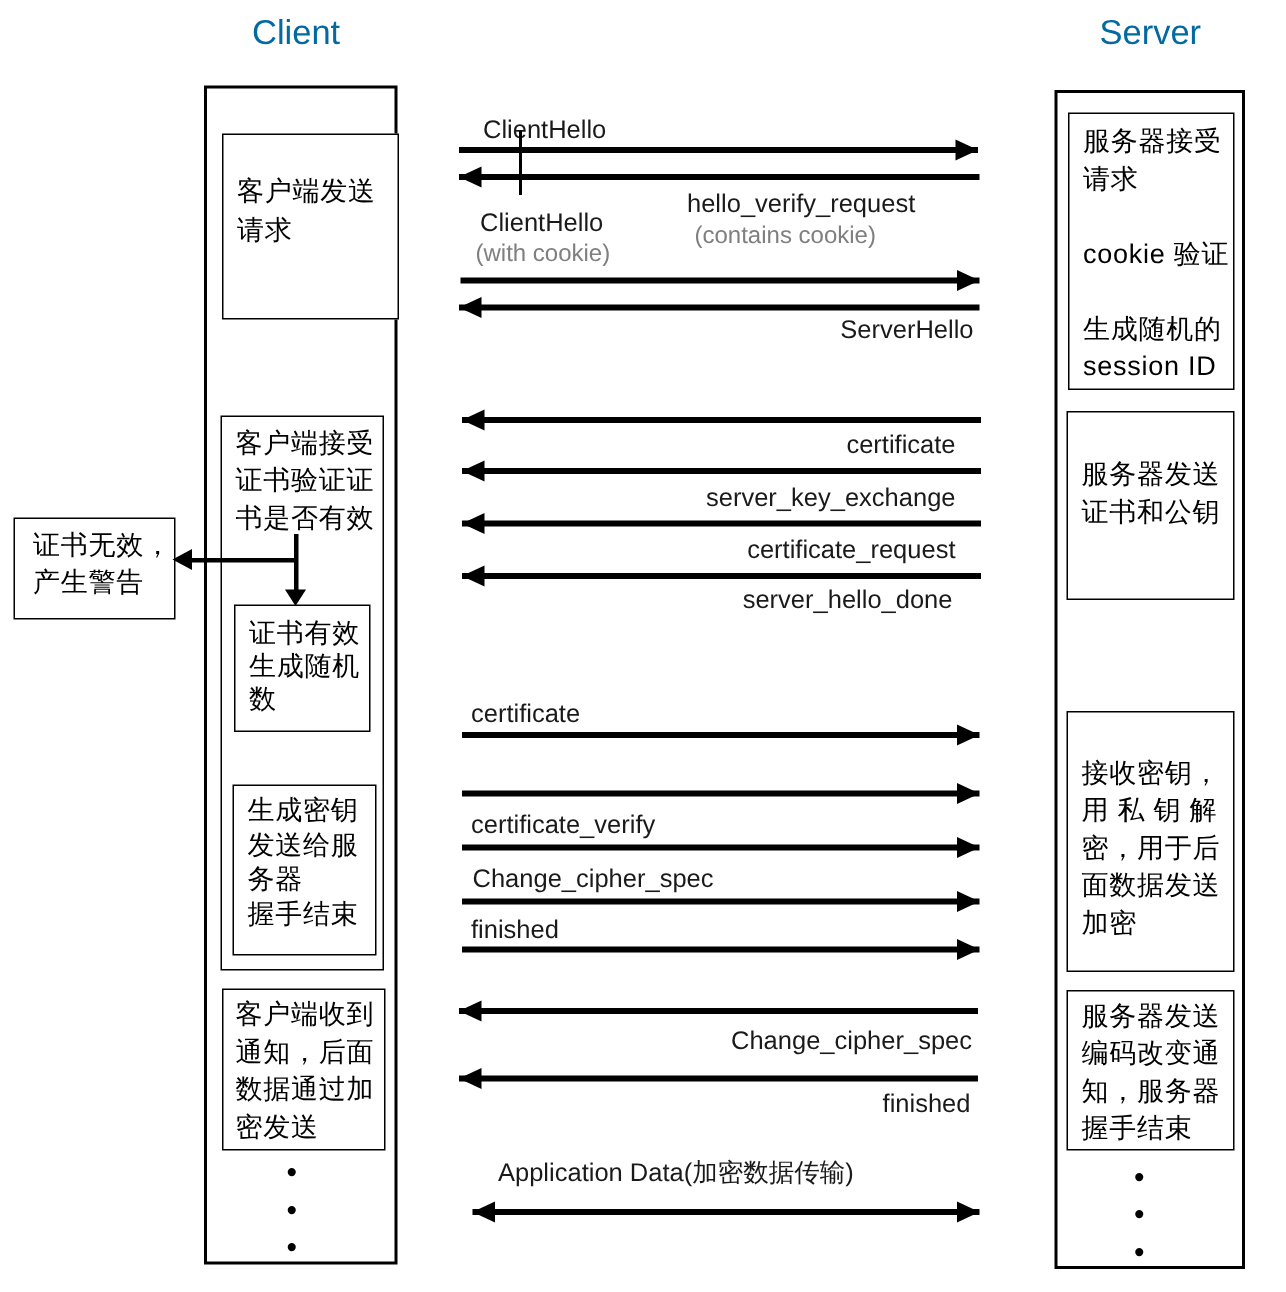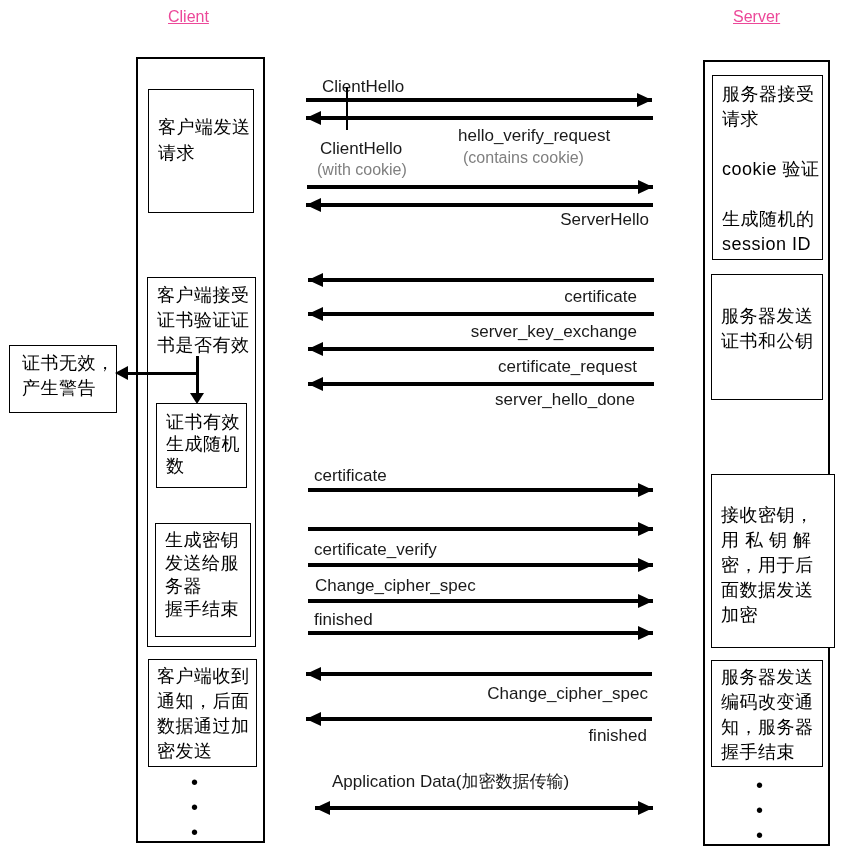"Client" .title { color: #ec4899 -> #0369a1; font-size: 16px -> 23px; text-decoration: underline -> none }
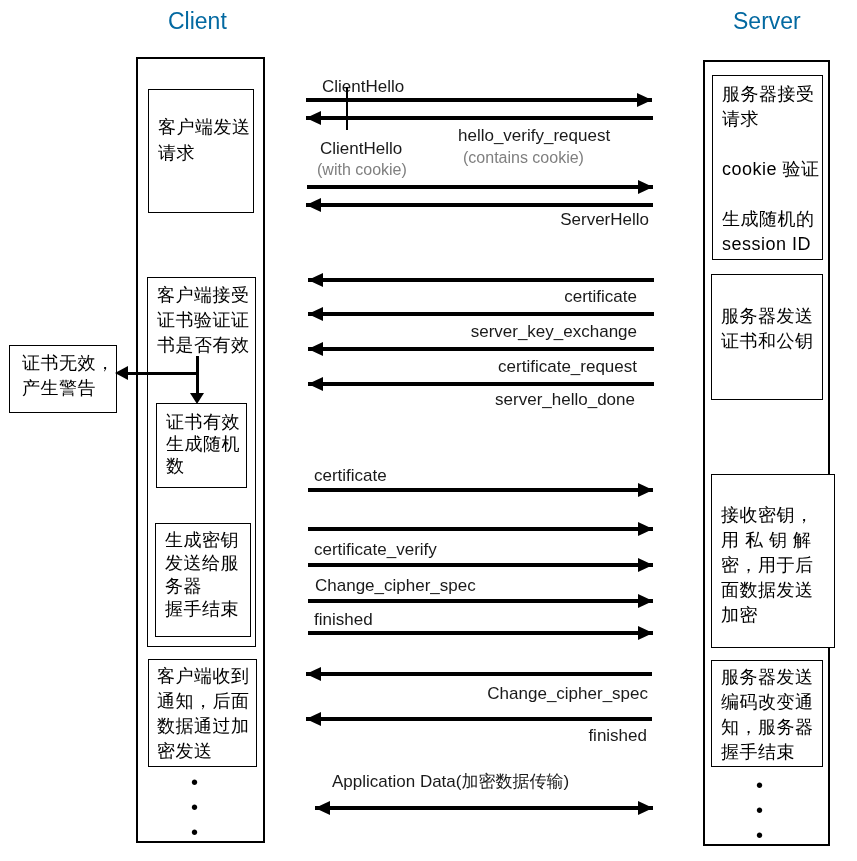"客户端发送" div.box { width: 106px -> 118px }
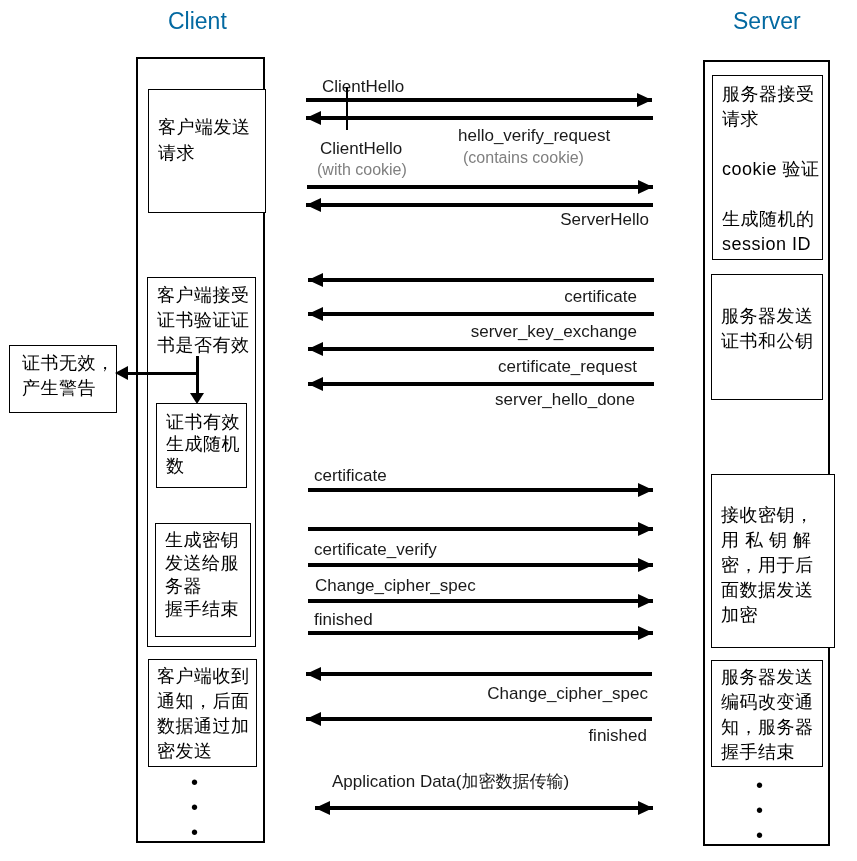"接收密钥，" div.box { width: 124px -> 112px }
